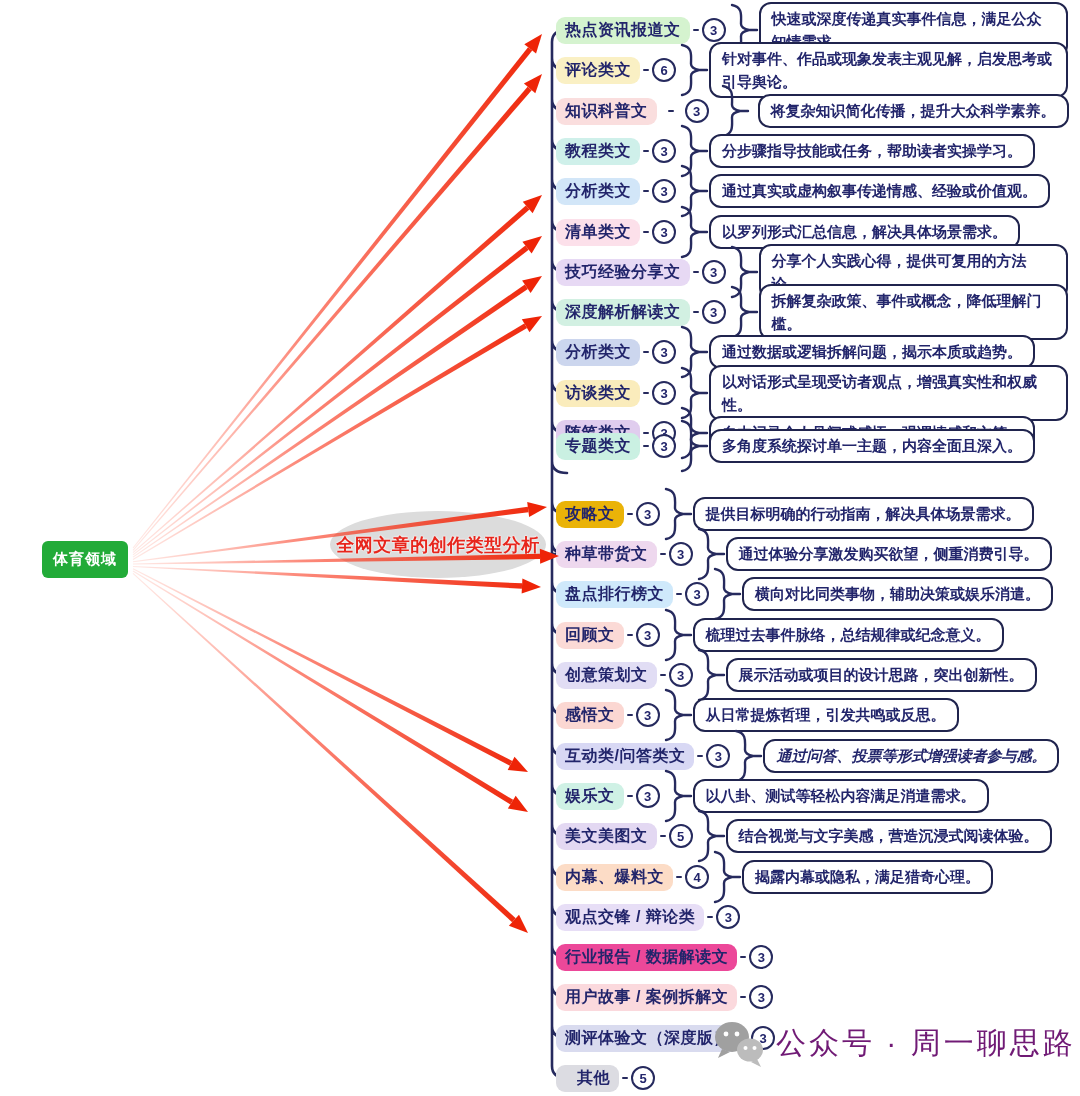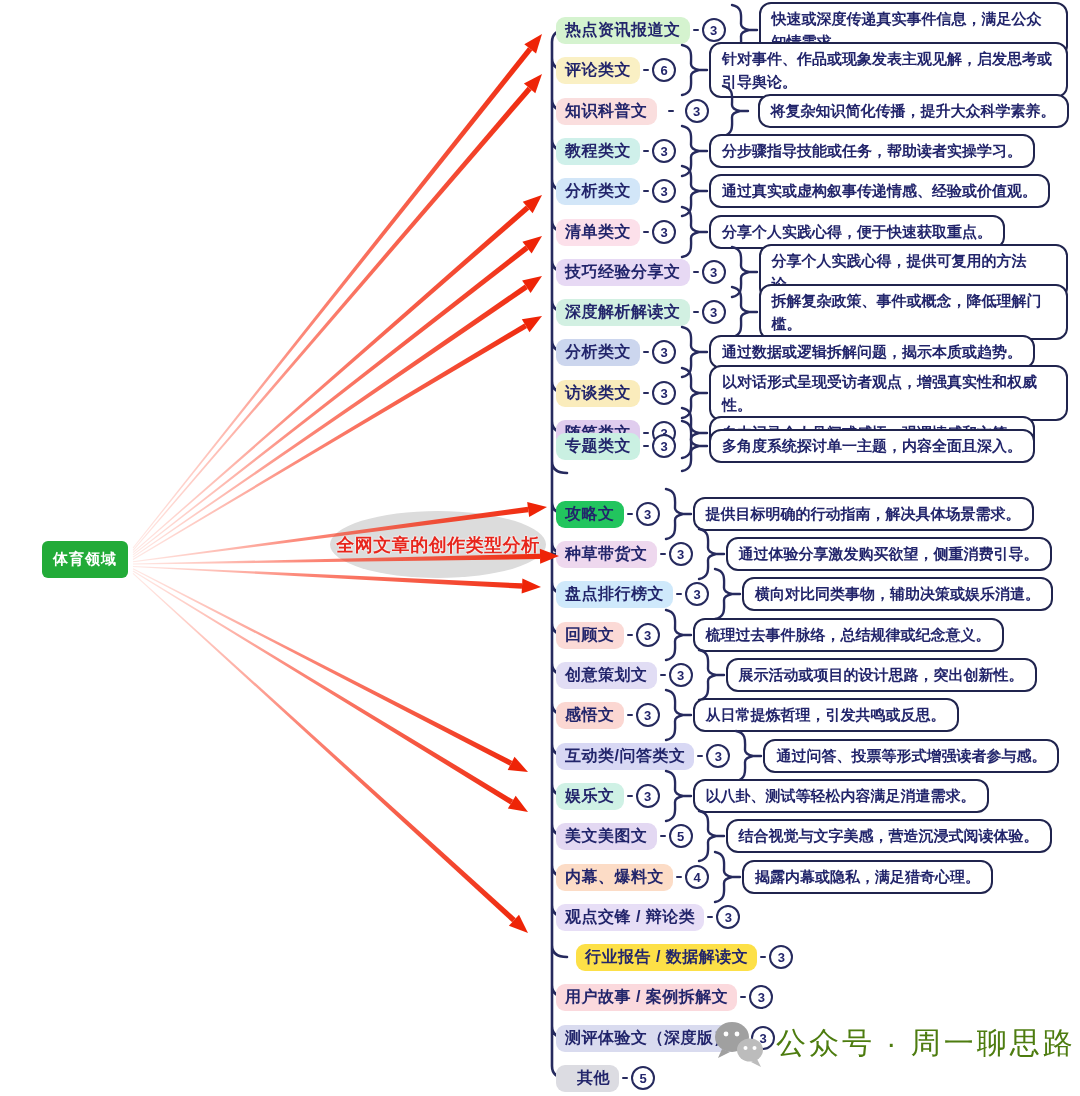"分享个人实践心得，便于快速获取重点。" span.desc { text: 分享个人实践心得，便于快速获取重点 -> 以罗列形式汇总信息，解决具体场景需求 }
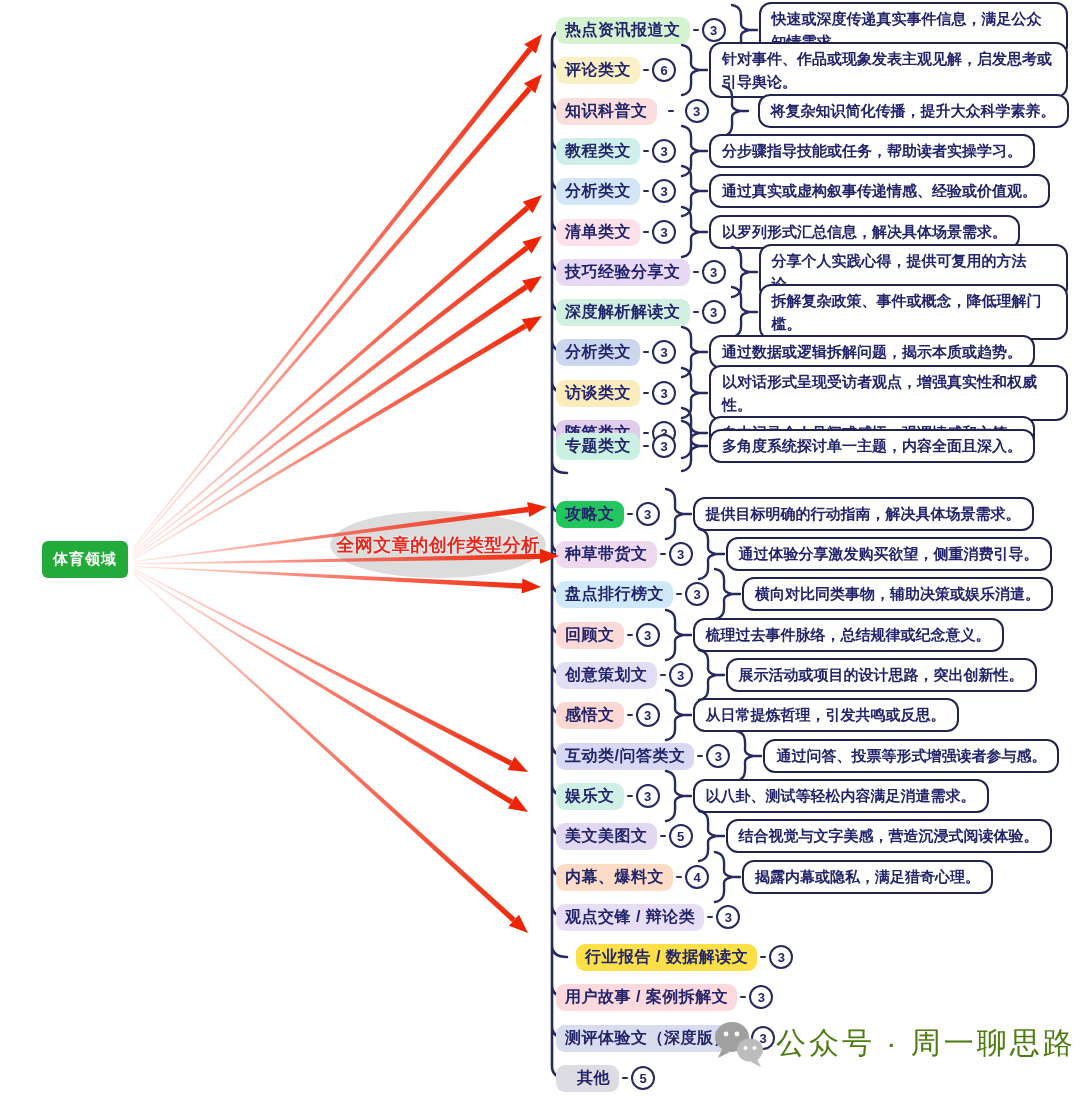"攻略文" span.pill { background: #22c55e -> #eab308 }
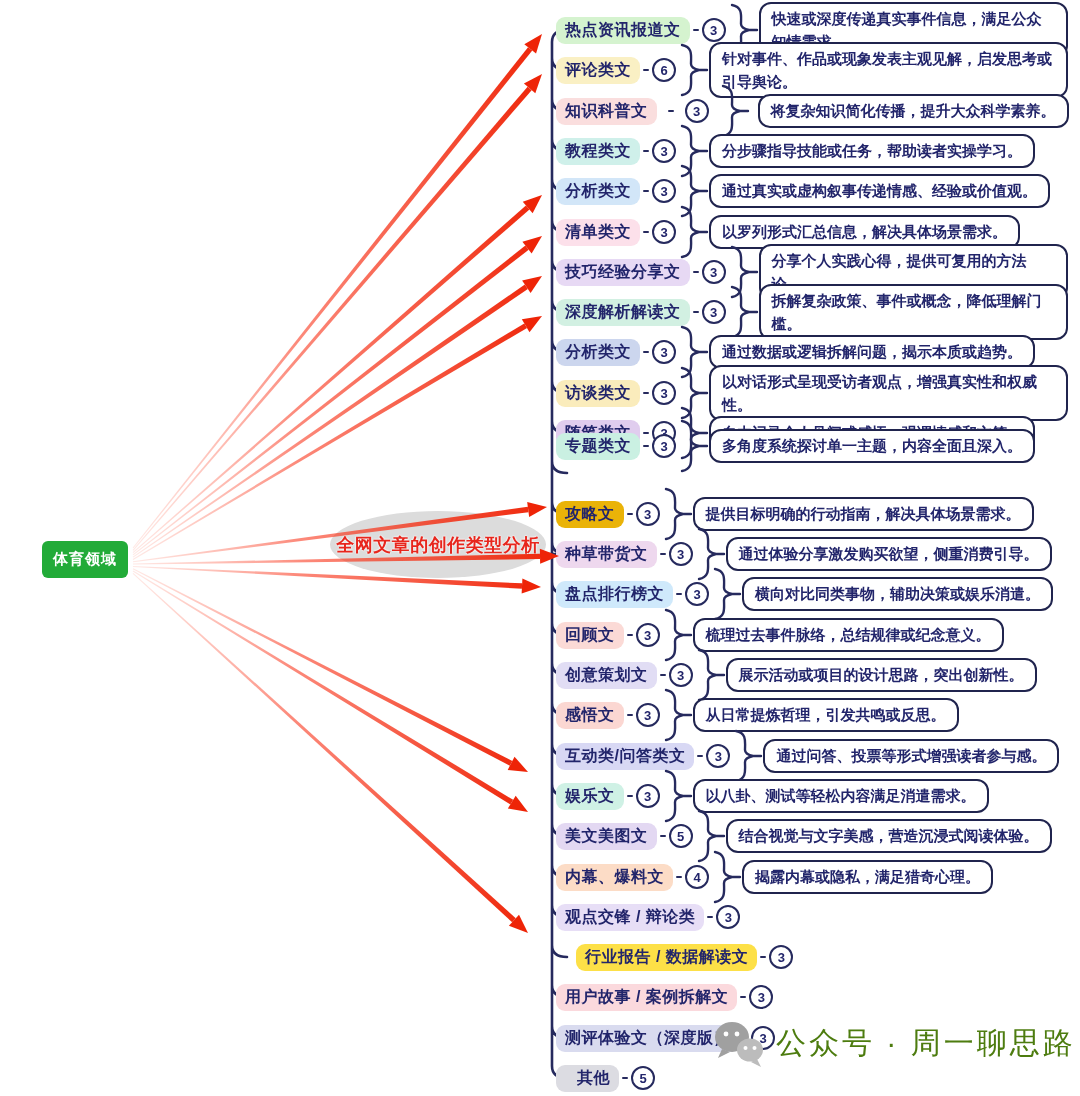"通过问答、投票等形式增强读者参与感。" span.desc { font-style: none -> italic }
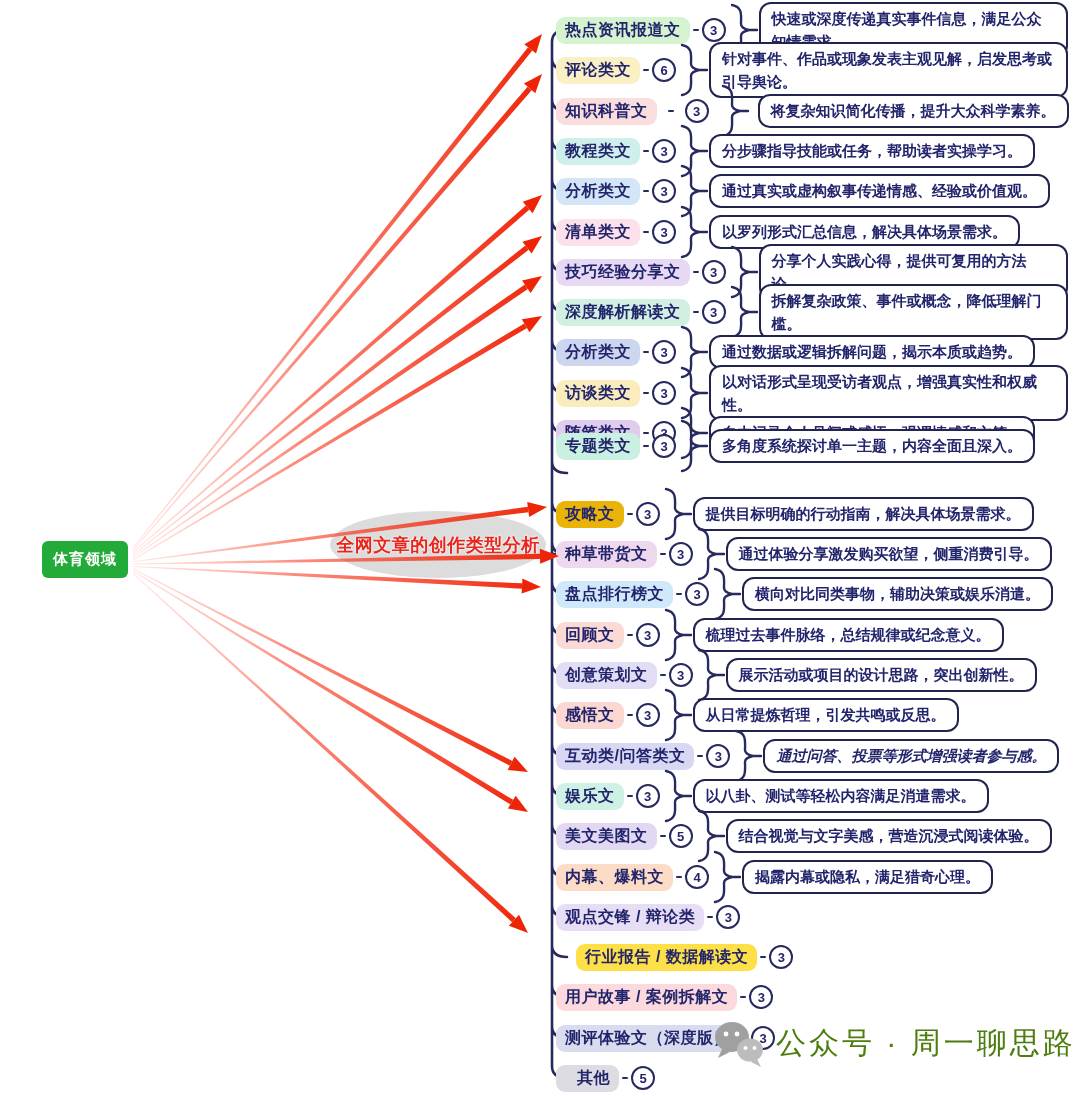"行业报告 / 数据解读文" span.pill { background: #fde047 -> #ec4899; margin-left: 20px -> none }
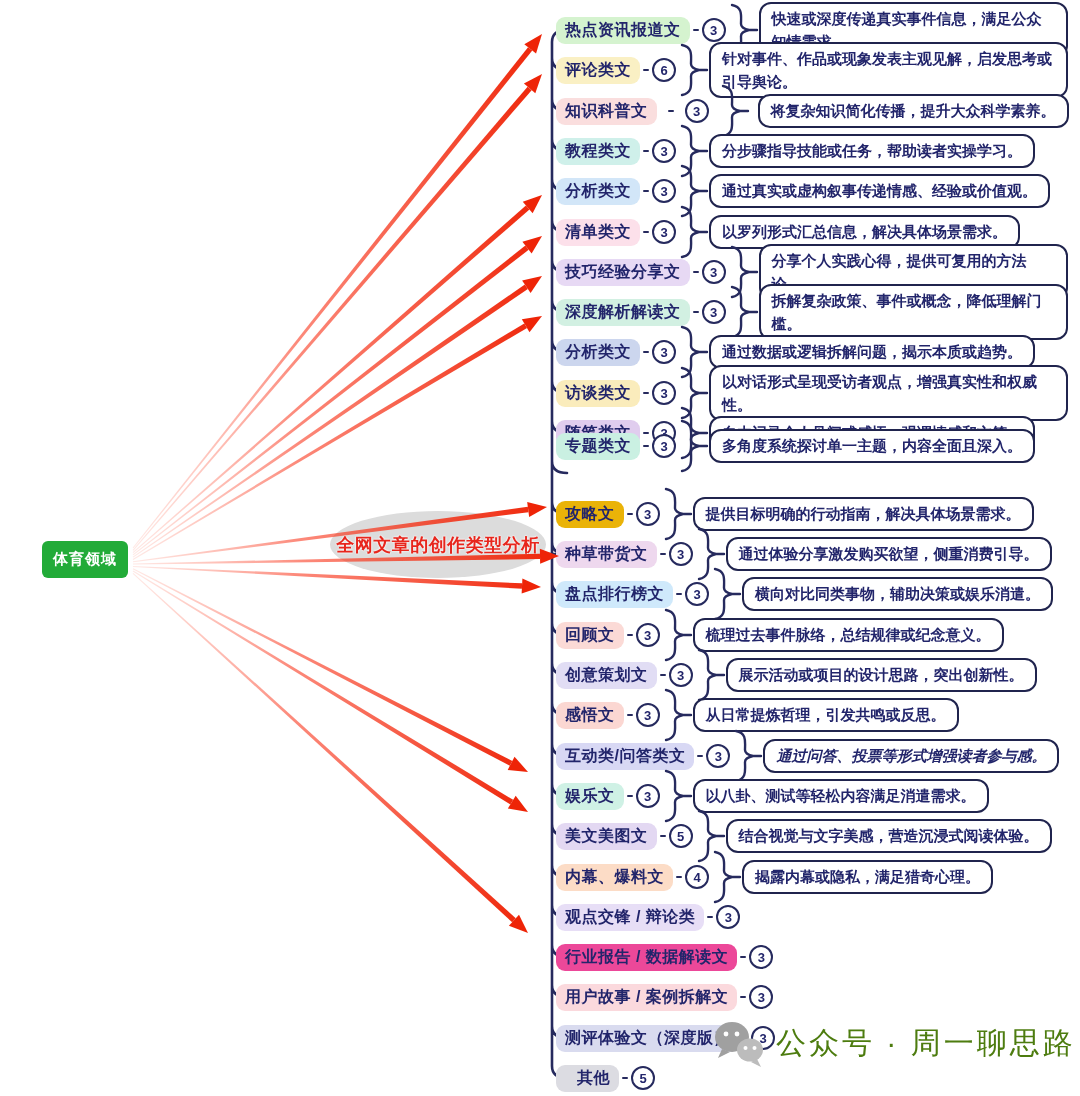"公众号 · 周一聊思路" .watermark span { color: #4d7c0f -> #701a75 }
